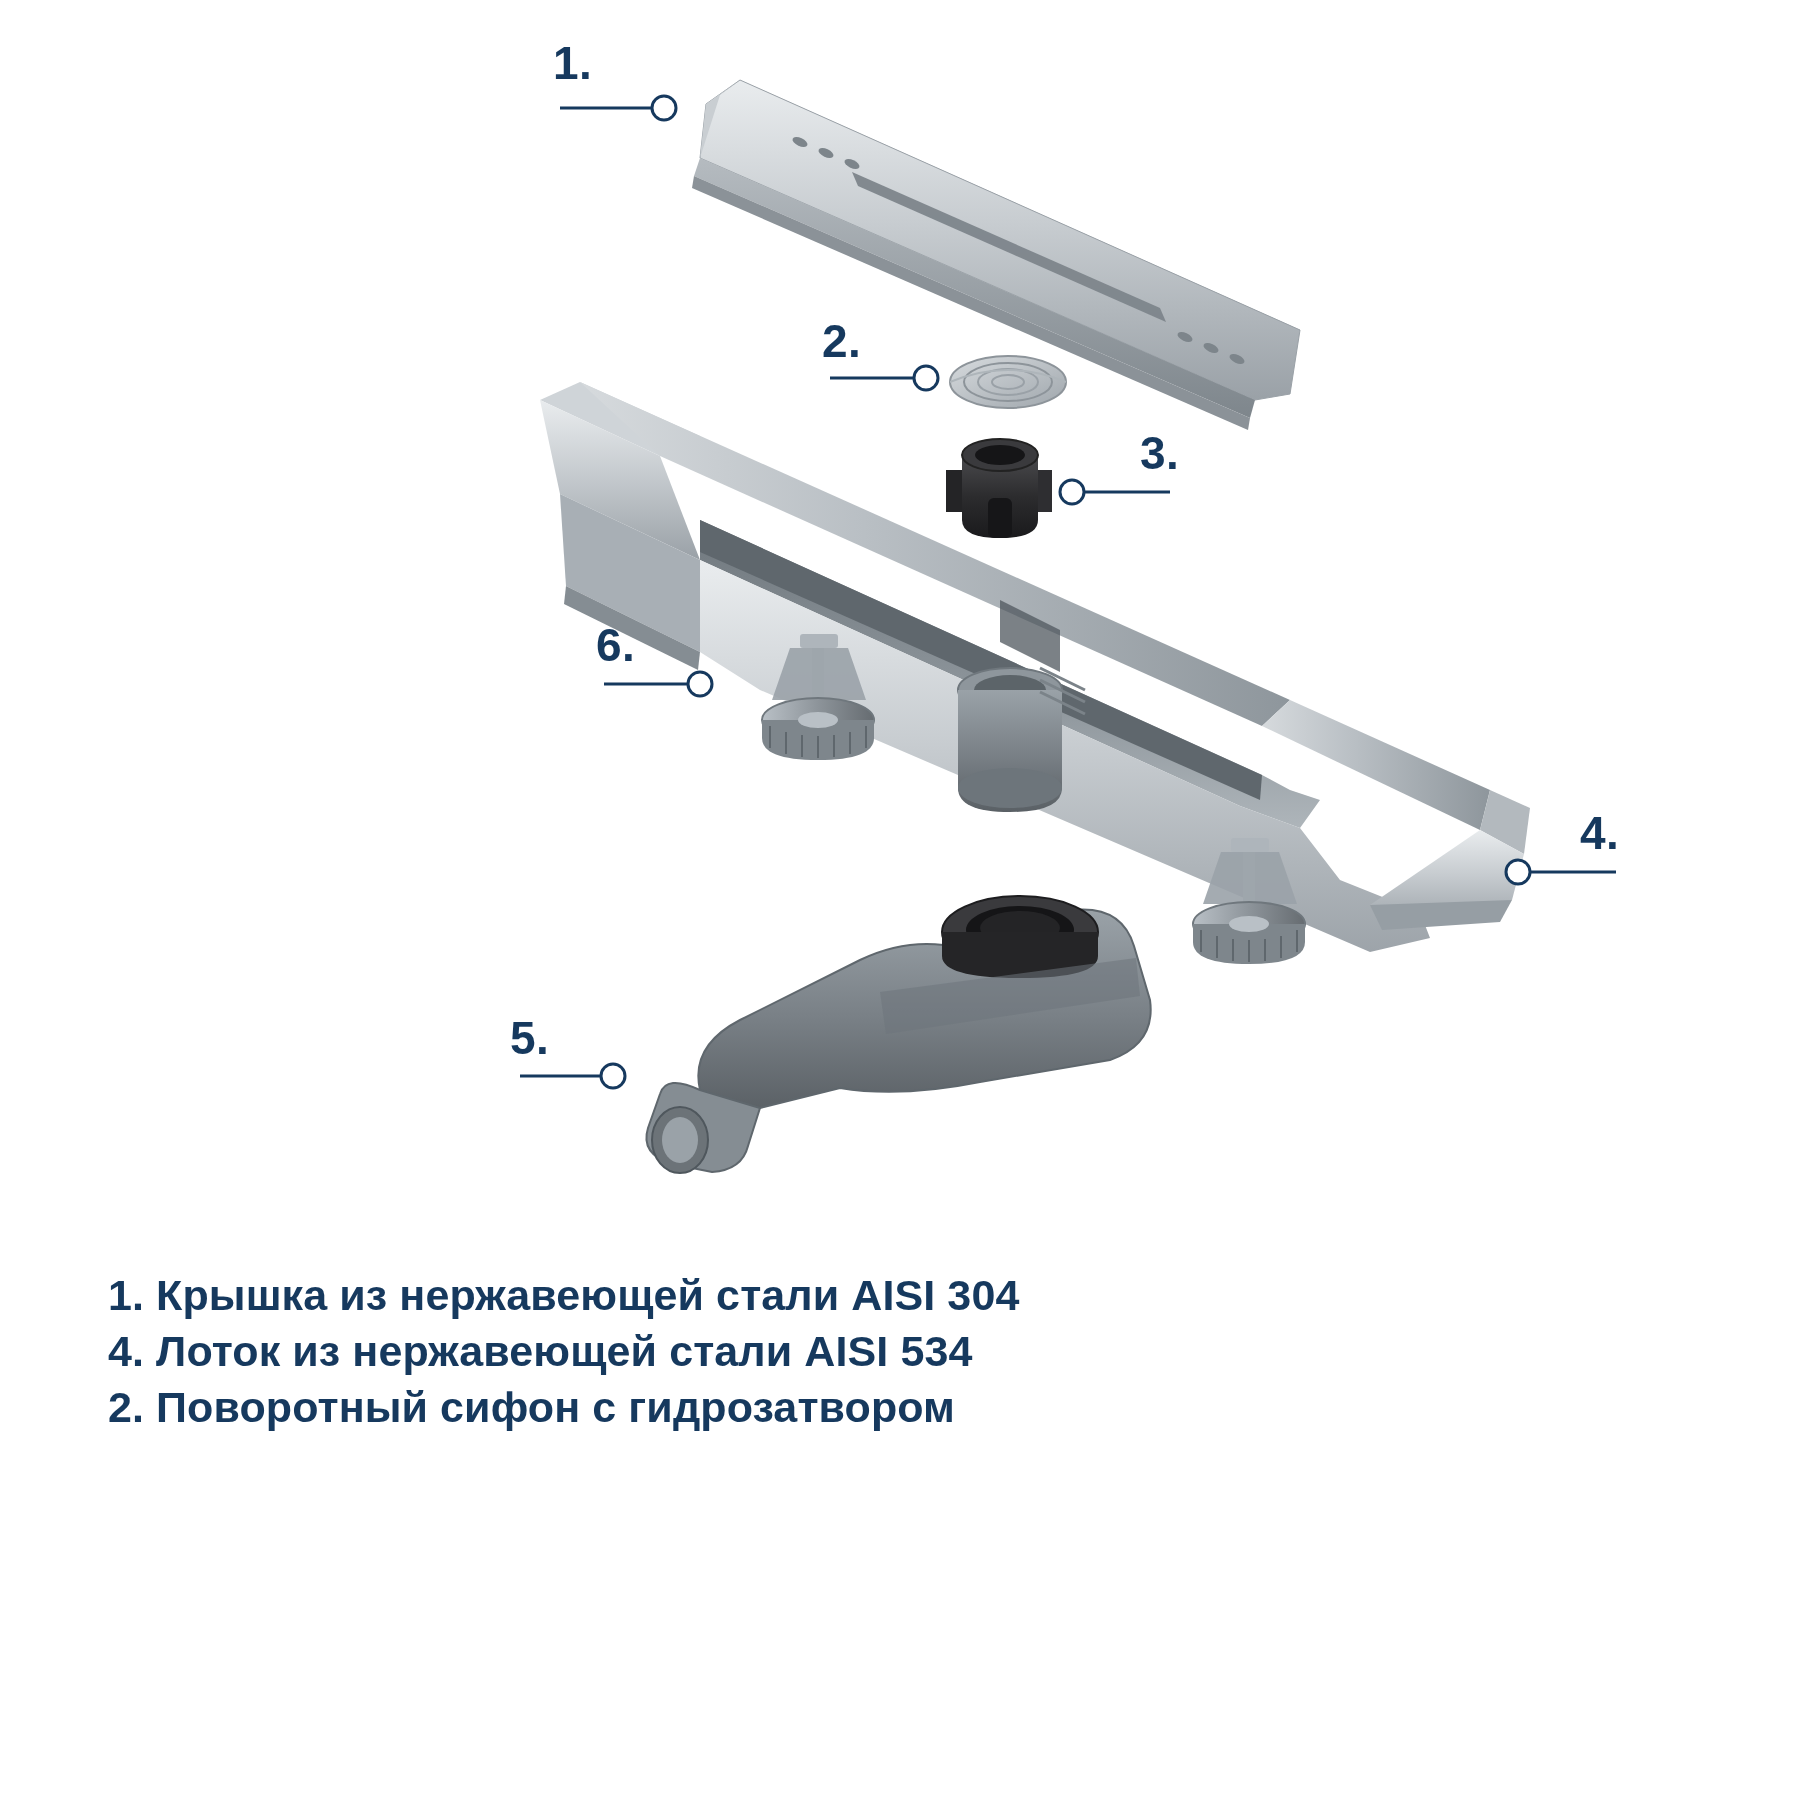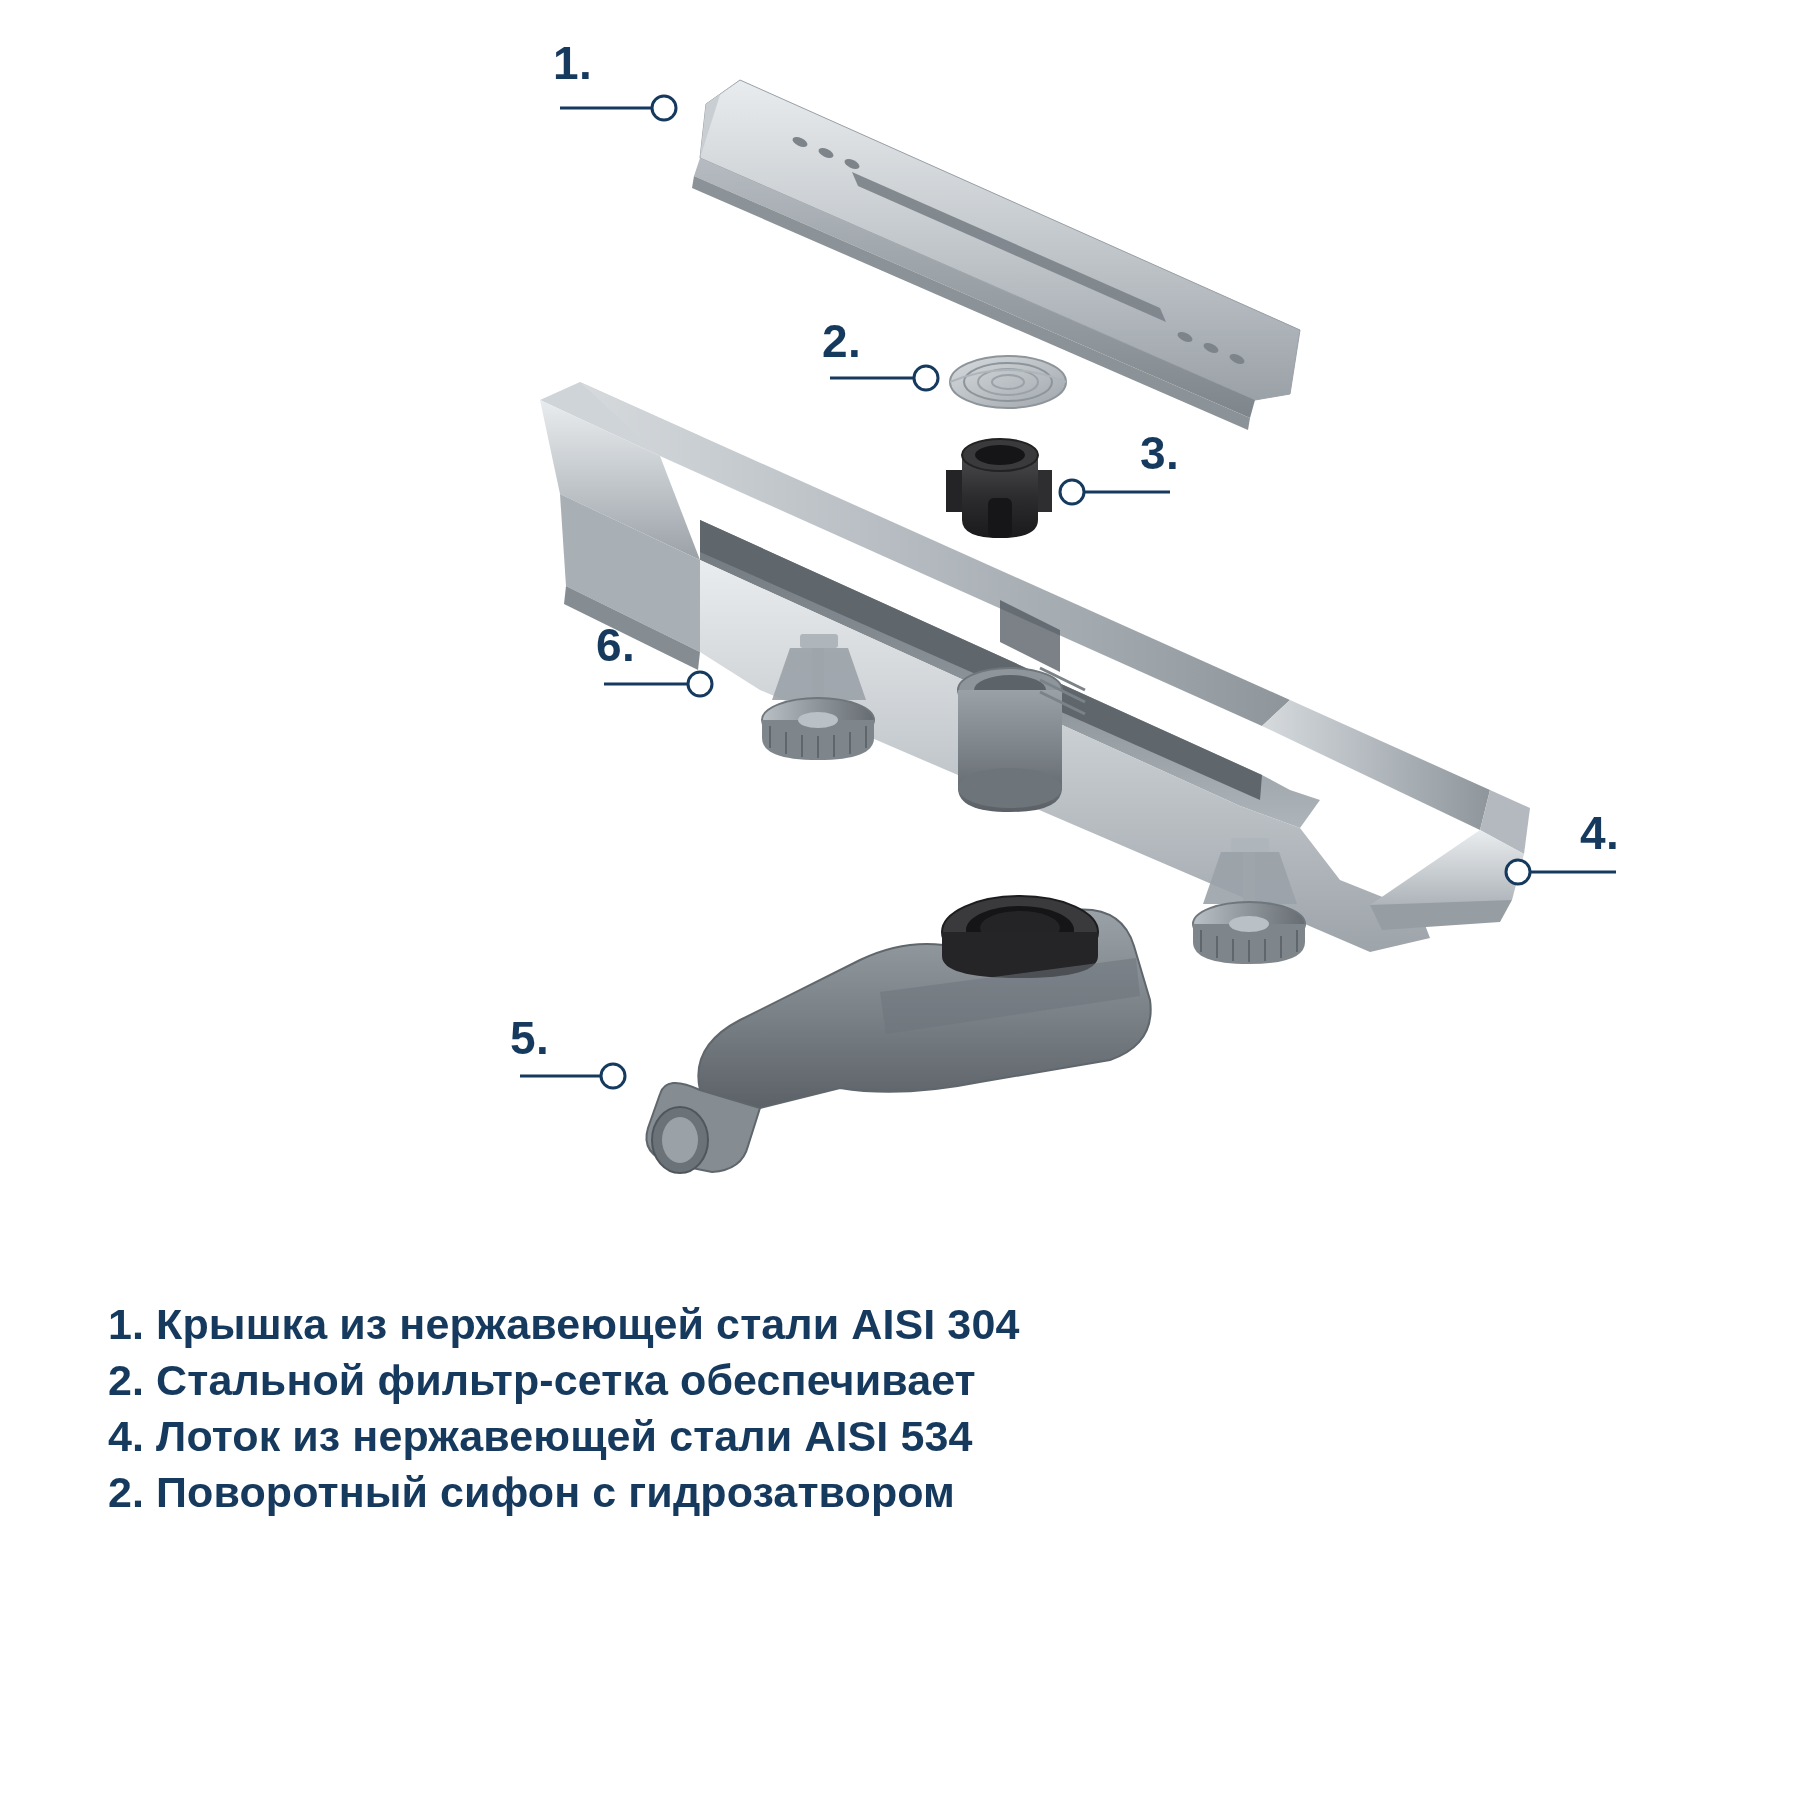"1. Крышка из нержавеющей стали" #legend { margin-top: 29px -> none }
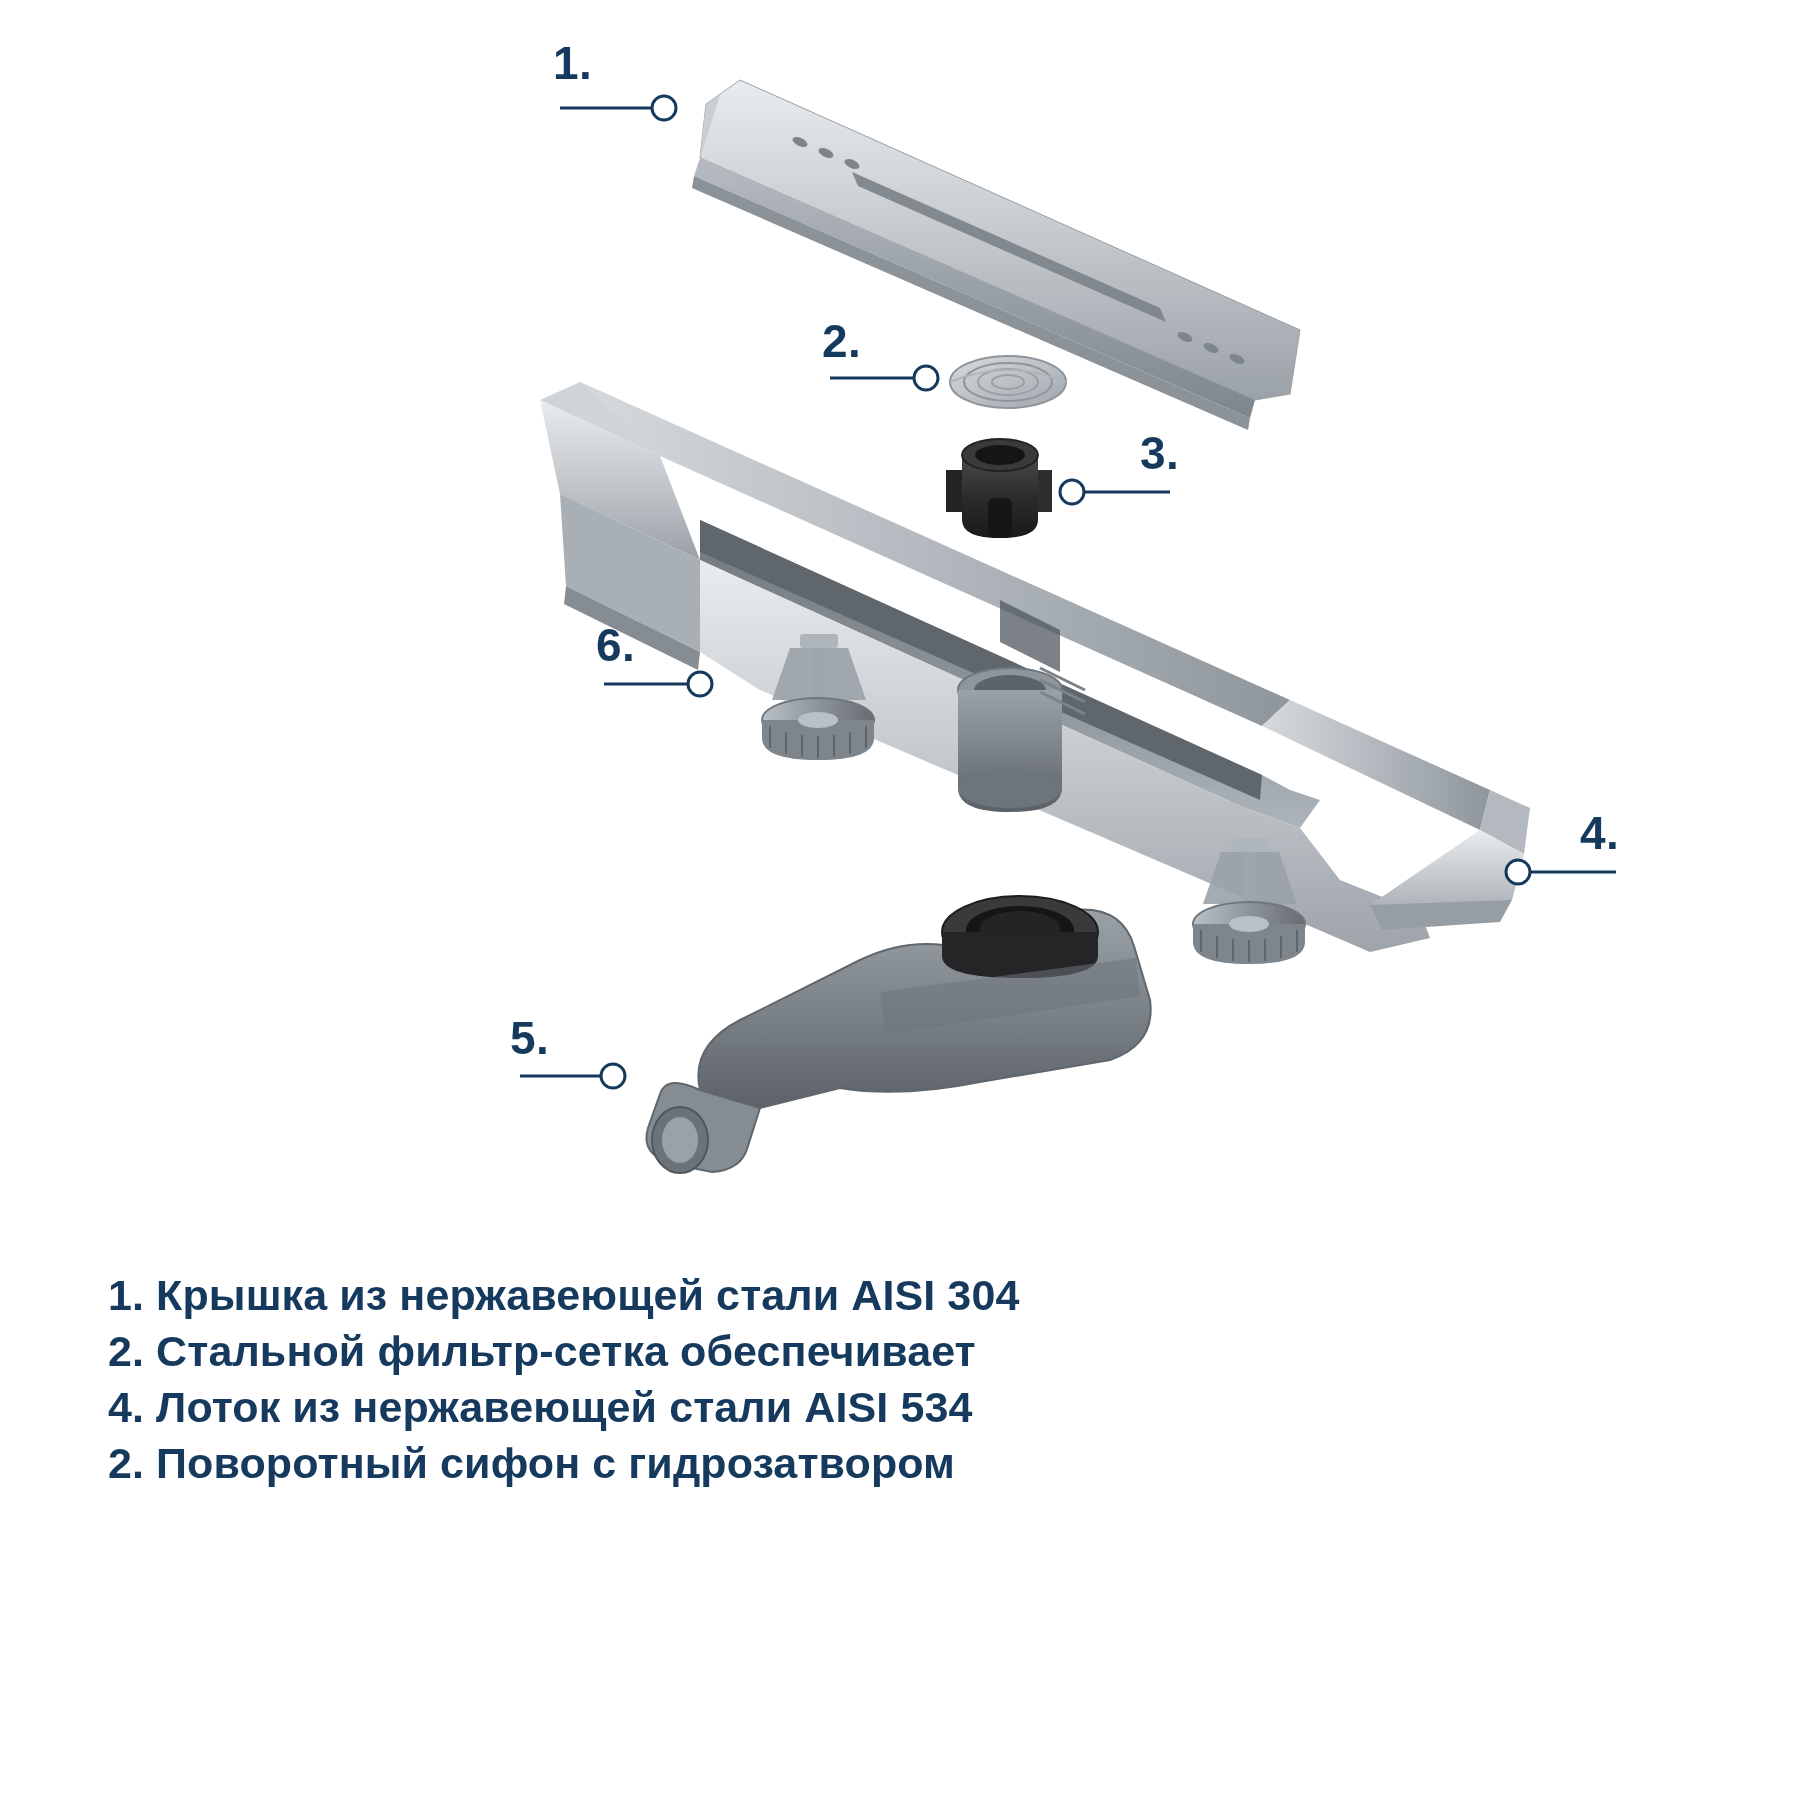"2. Стальной фильтр-сетка обеспечивает" div.legend-line { html: <div>2. Стальной фильтр-сетка обеспечивает</div> -> none }
